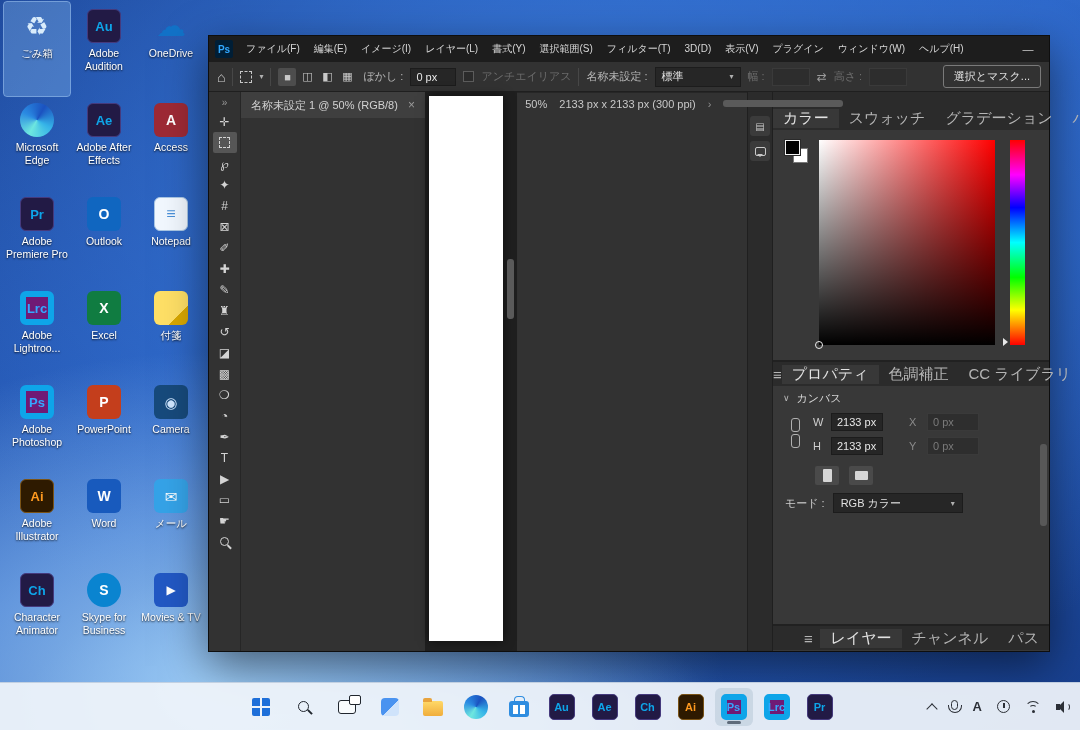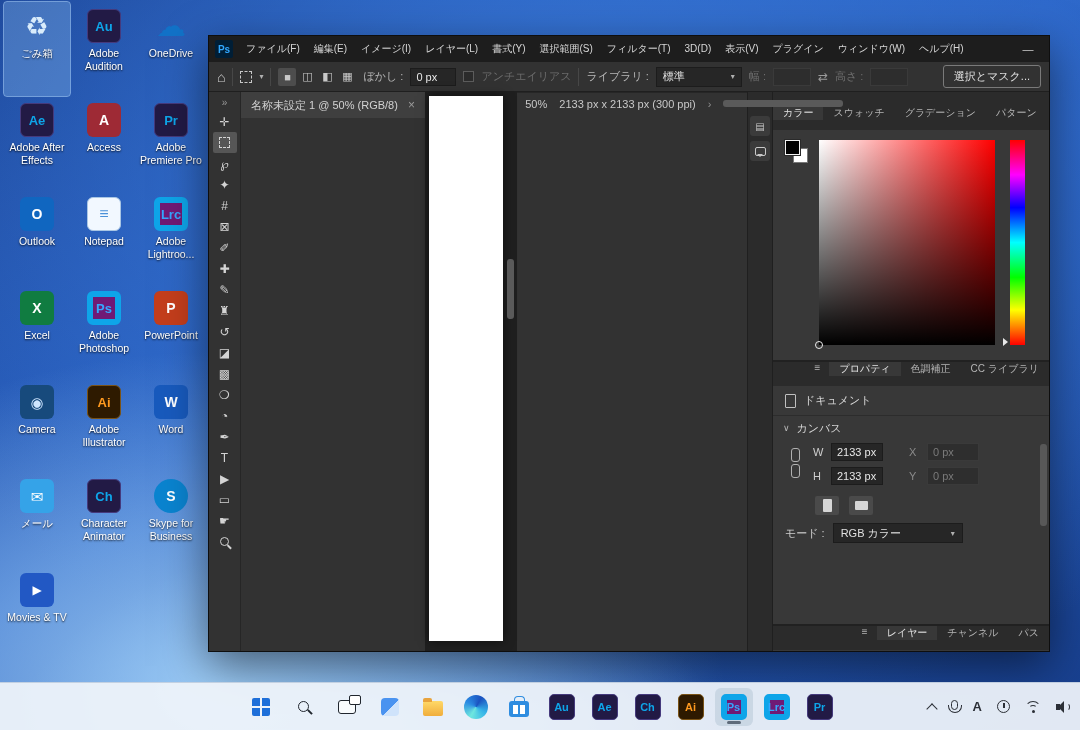"ライブラリ :" span.opt-label { text: ライブラリ -> 名称未設定 }
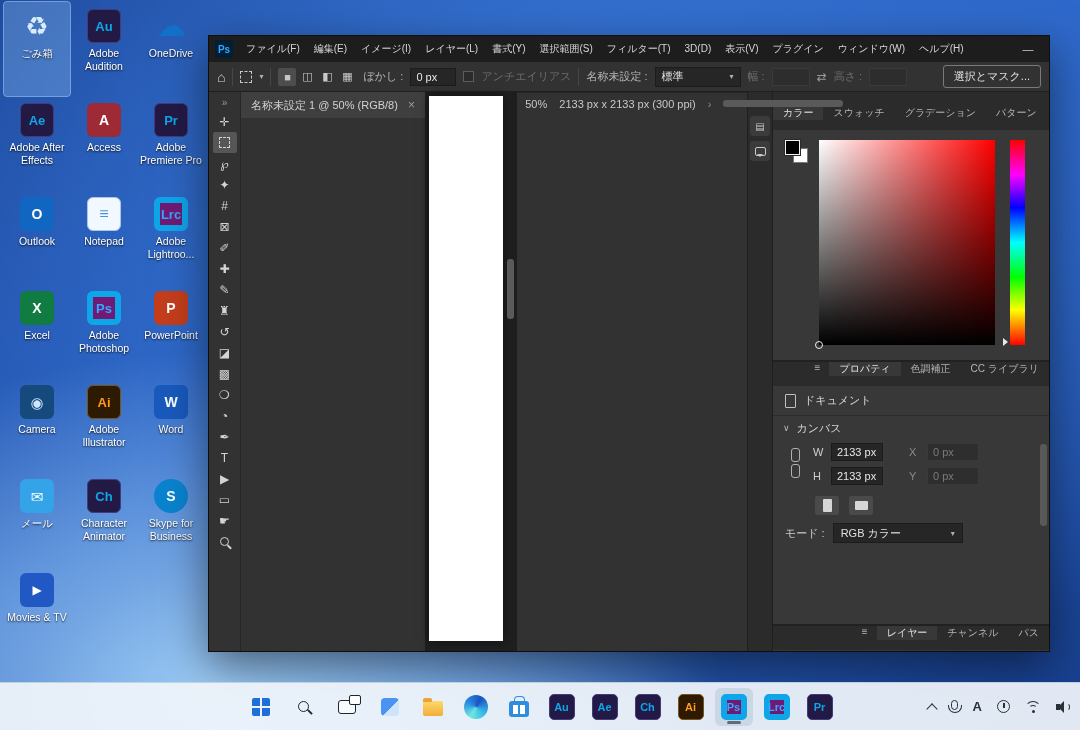"カラー" .panel-tabs { align-items: flex-start -> center; font-size: 10px -> 15px }
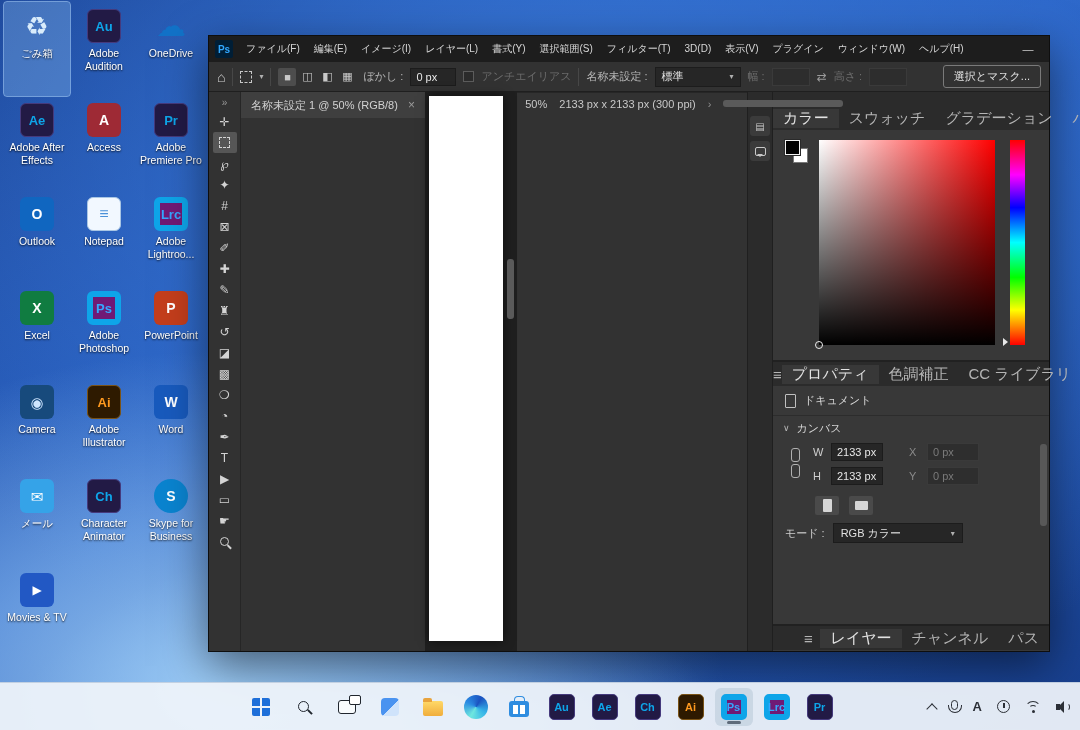"Microsoft Edge" div.dk-item { html: none -> <div> <span></span> <span>Microsoft Edge</span> </div> }
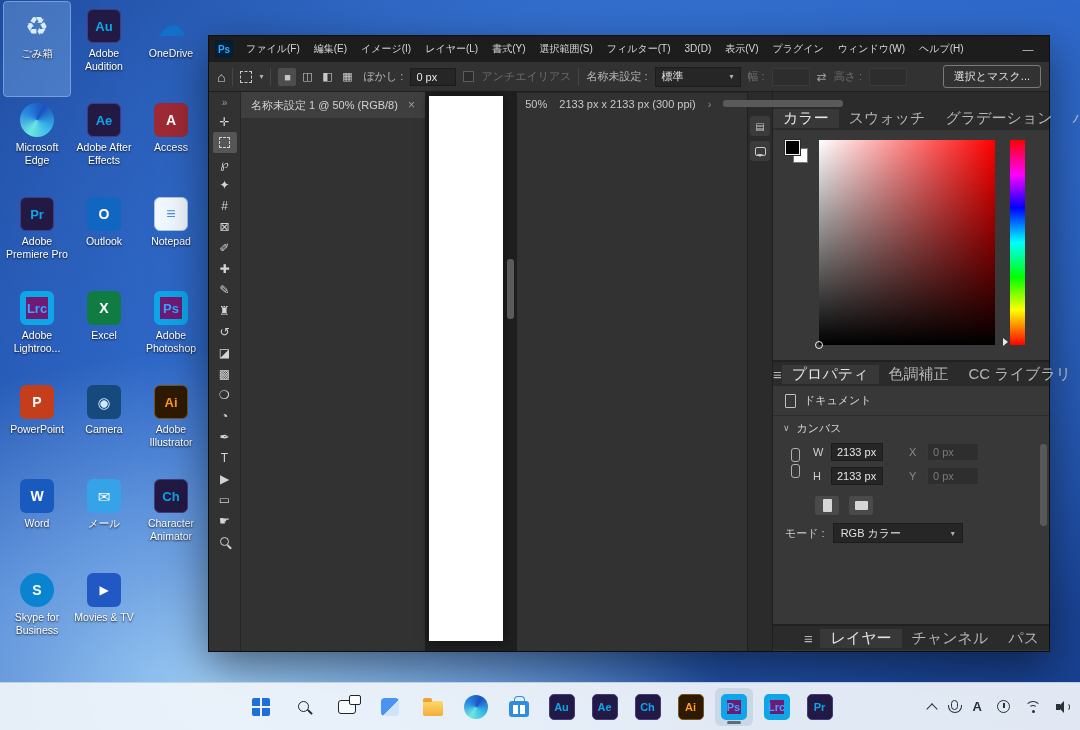"付箋" div.dk-item { html: none -> <div> <span></span> <span>付箋</span> </div> }
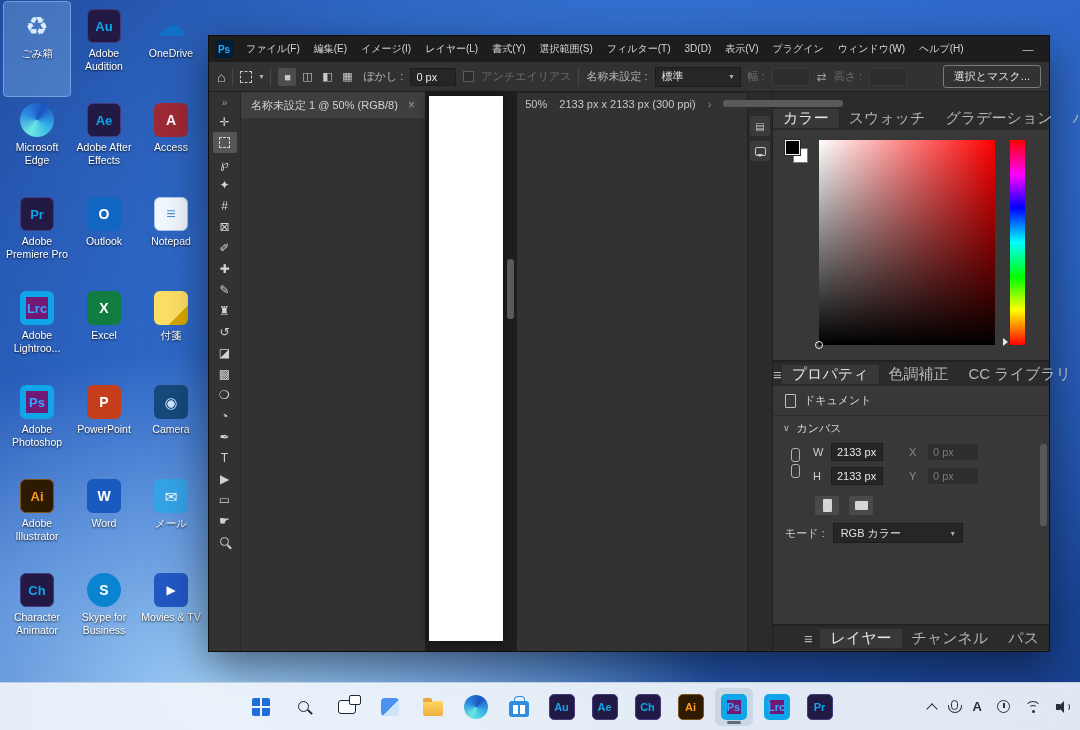"ドキュメント" div.doc-row { html: <div> <span></span> <span>ドキュメント</span> </div> -> none }
